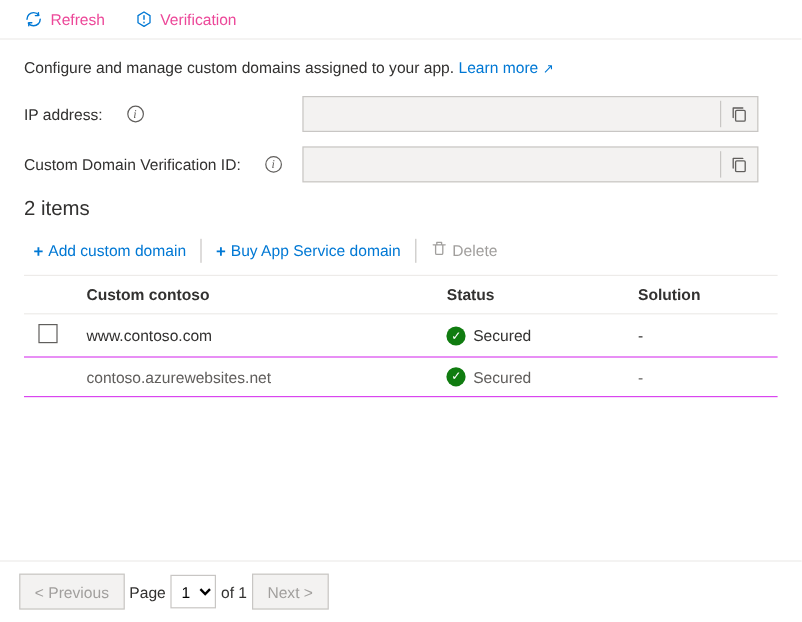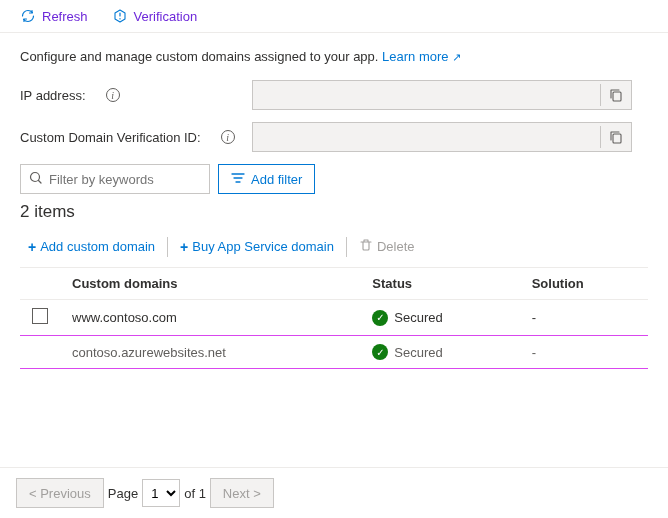"Refresh" .toolbar-btn { color: #6d28d9 -> #ec4899 }
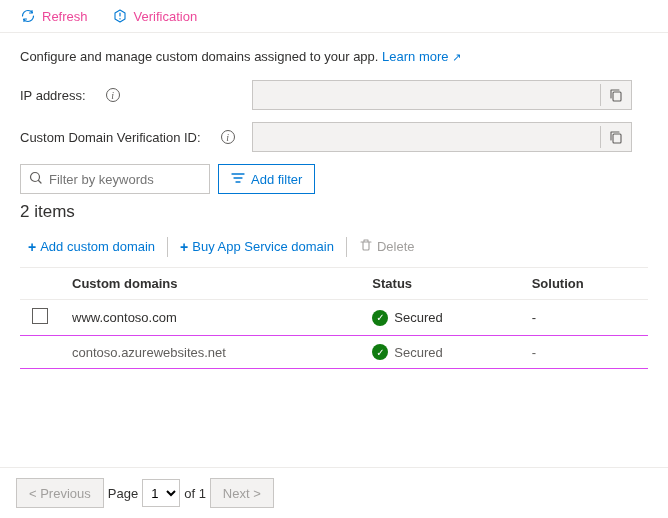"Filter by keywords" div.filter-bar { html: <div> <div> <span> <svg> <circle></circle> <path></path> </svg> </span> <input> </div> <button> <span> <svg> <path></path> </svg> </span> <span>Add filter</span> </button> </div> -> none }
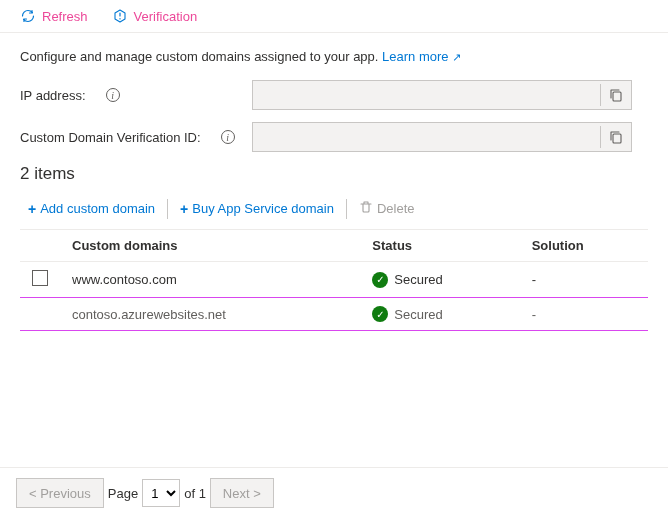"Custom domains" th { text: domains -> contoso }
